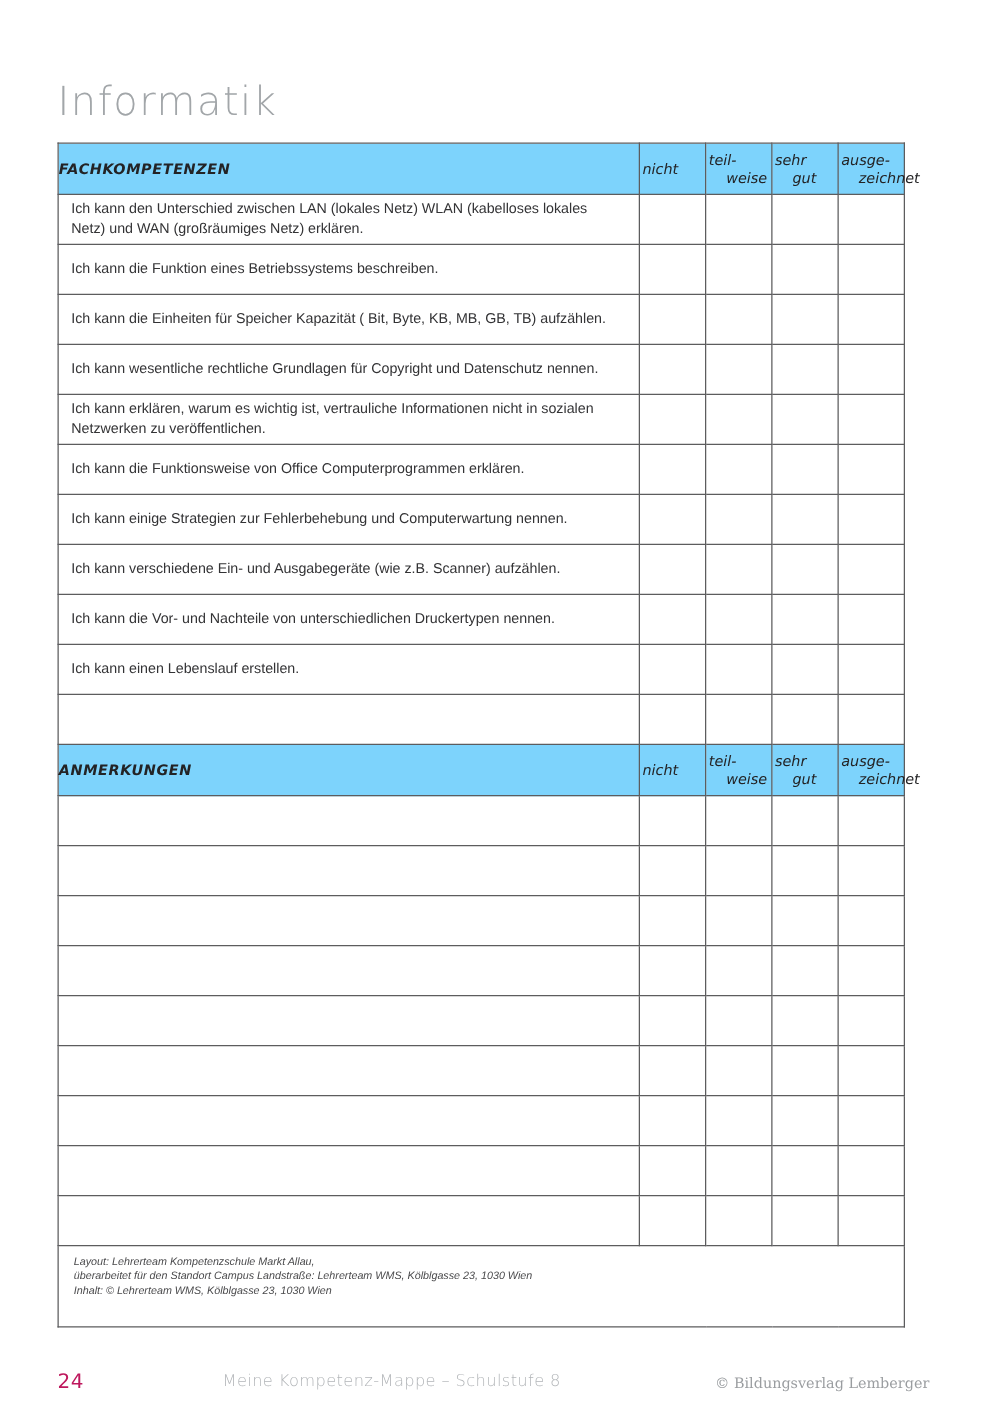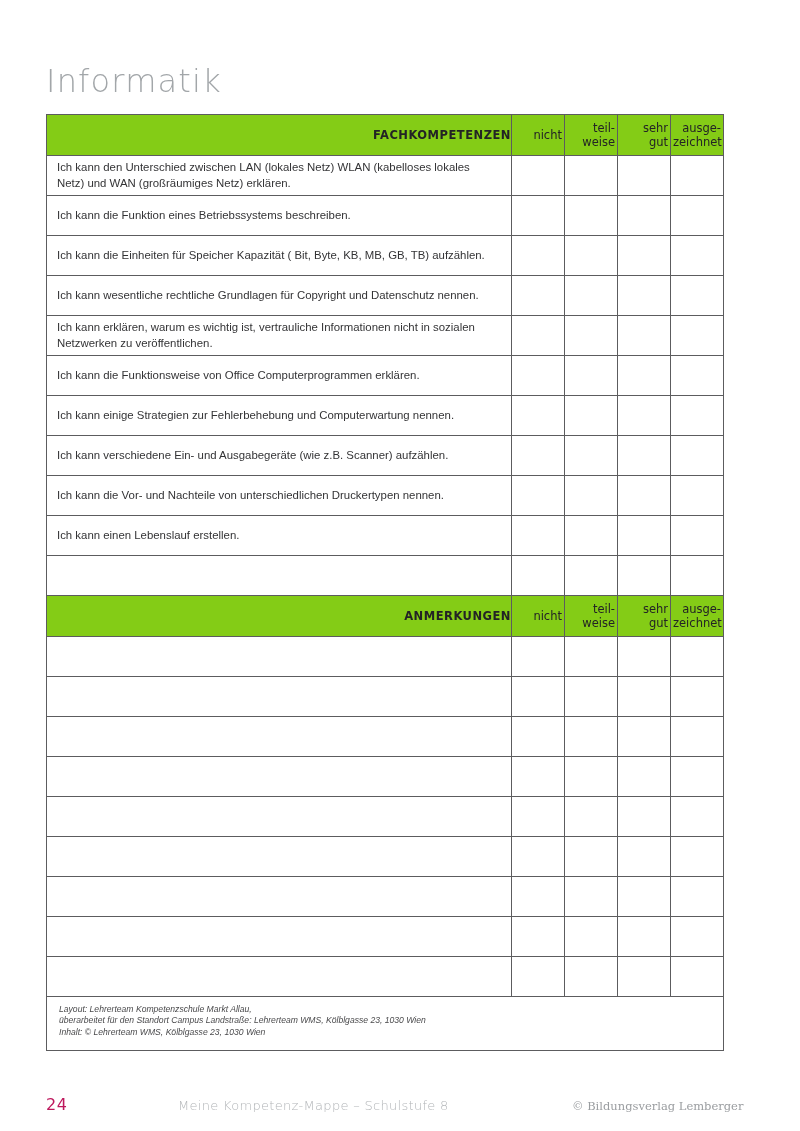"FACHKOMPETENZEN" .hdr-row td { background: #84cc16 -> #7dd3fc; font-style: none -> italic; text-align: right -> left }
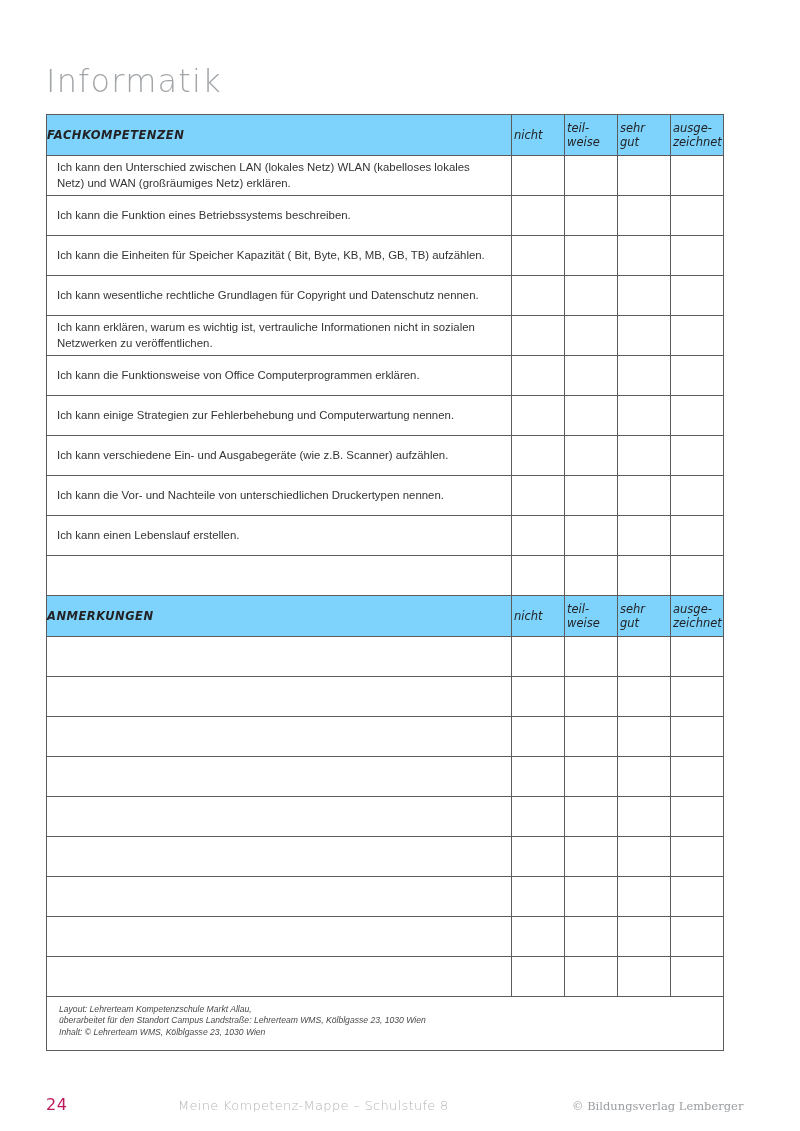"weise" .hdr-row td.lvl .l2 { margin-left: none -> 14px }
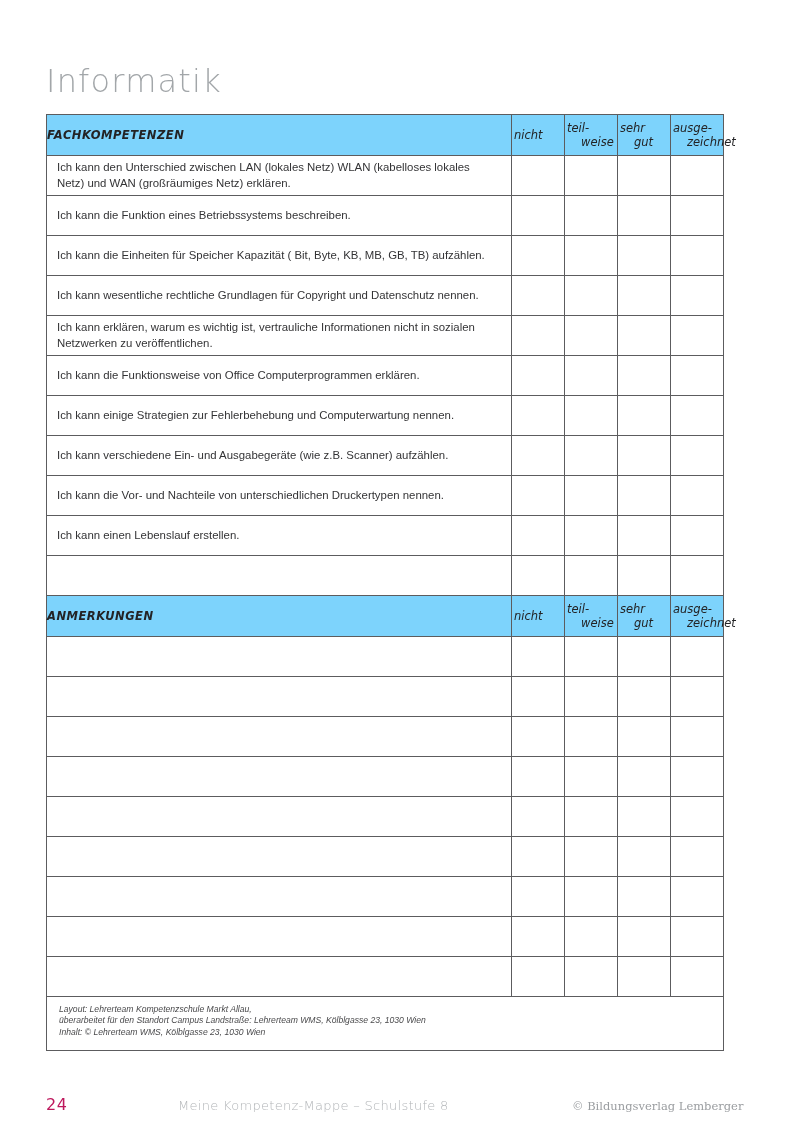"Layout: Lehrerteam Kompetenzschule Markt" .footnote td { padding: 7px 10px 12px 12px -> 7px 10px 23px 12px }
